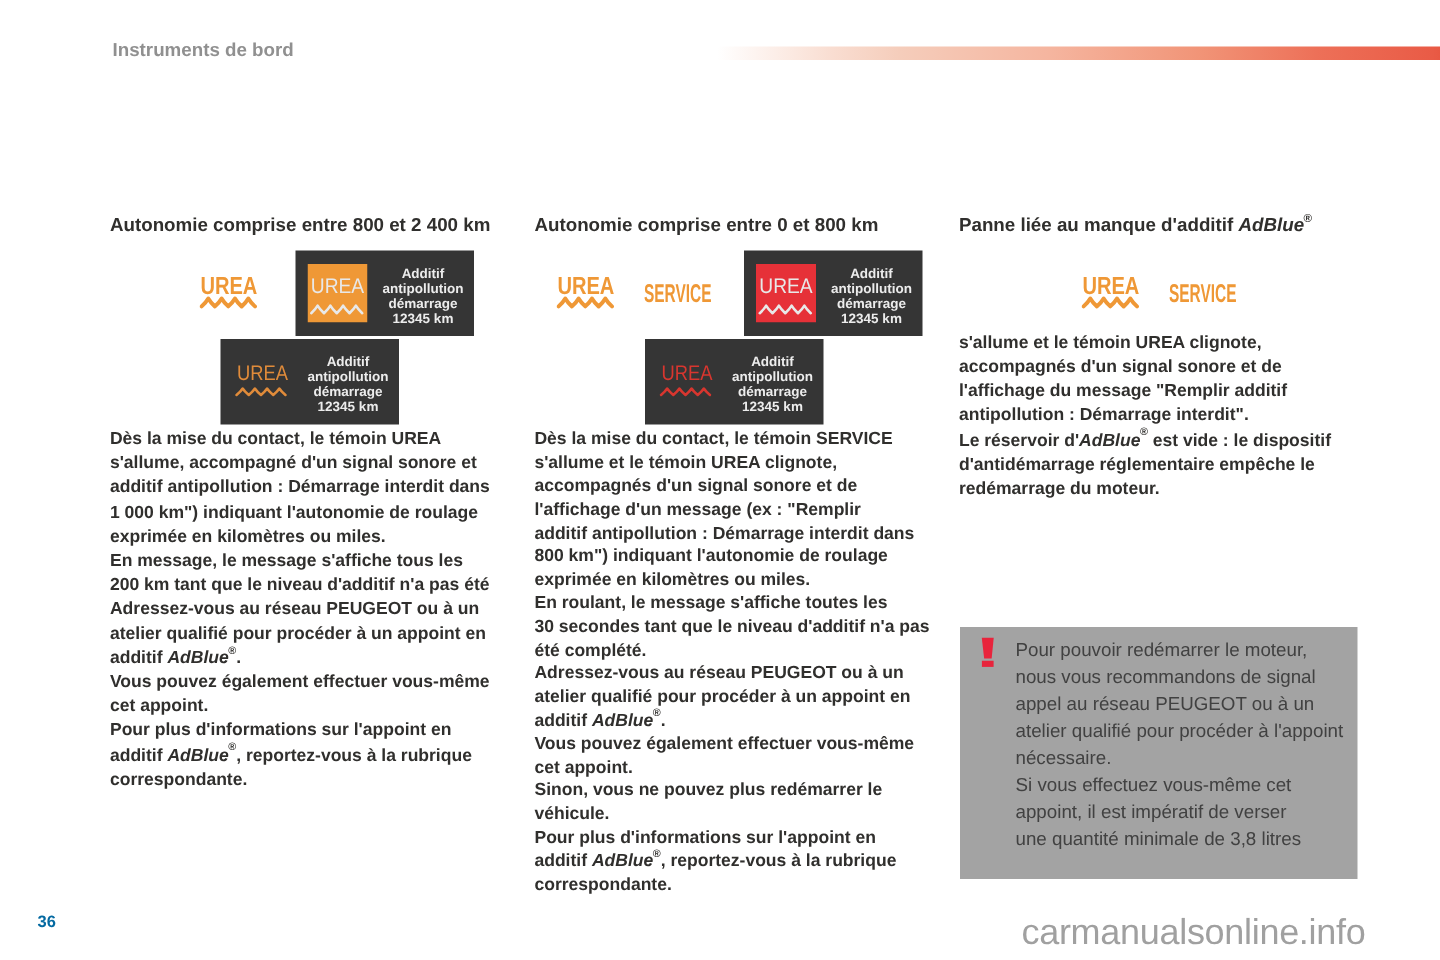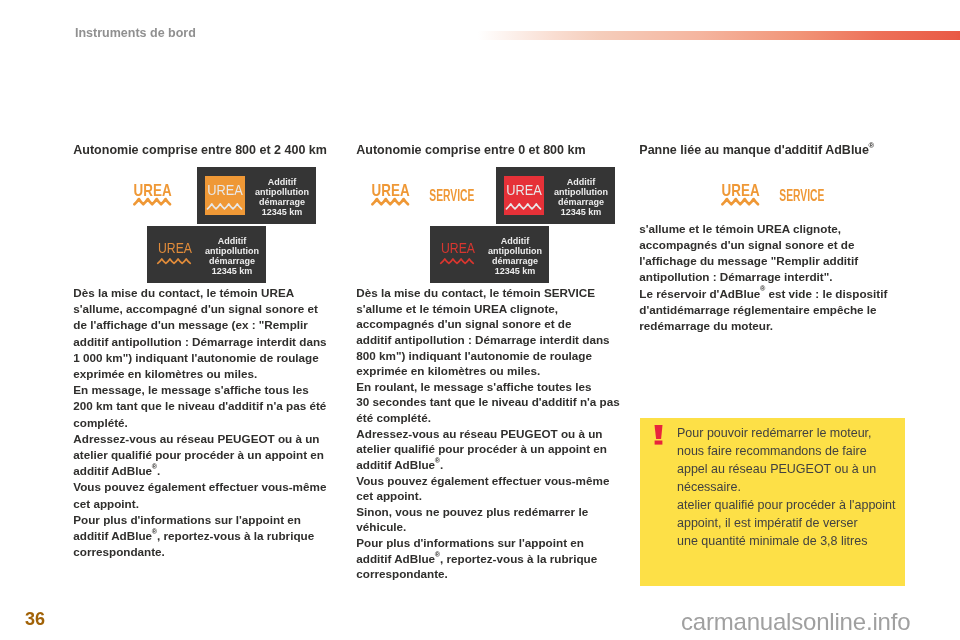"AdBlue" .it { font-style: none -> italic }
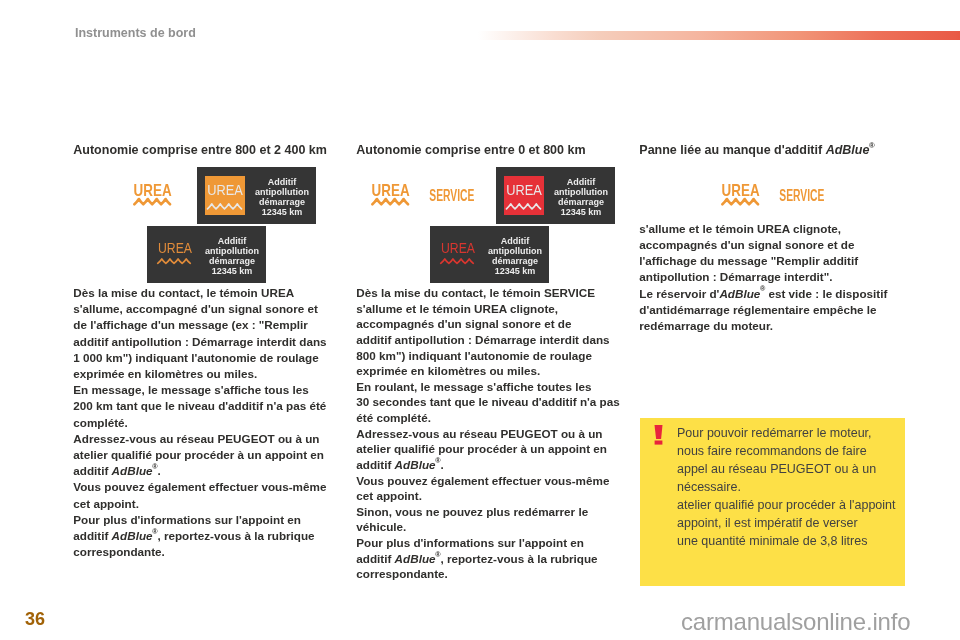"de l'affichage d'un message (ex" div { html: <div>de l'affichage d'un message (ex : "Remplir</div> -> none }
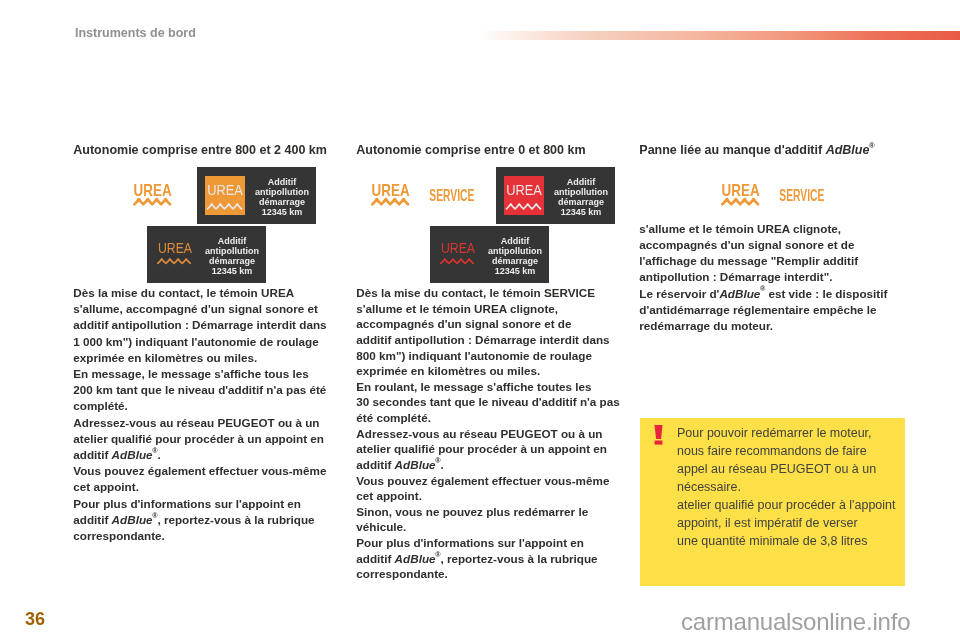"l'affichage d'un message (ex :" div { html: none -> <div>l'affichage d'un message (ex : "Remplir</div> }
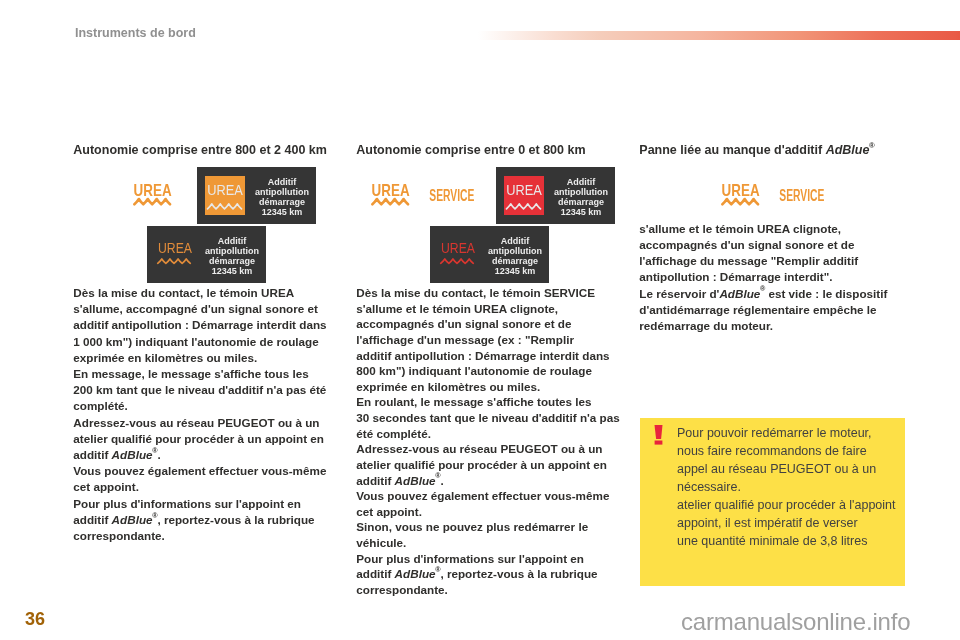"complété." div { html: <div>complété.</div> -> none }
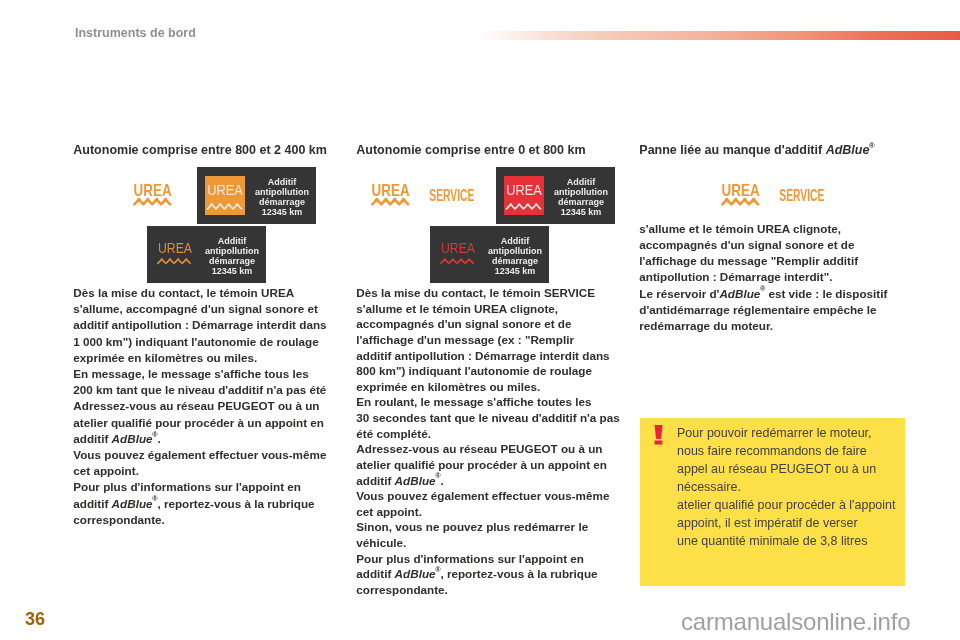"Pour pouvoir redémarrer le moteur," .warn { background: #fde047 -> #a3a3a3 }
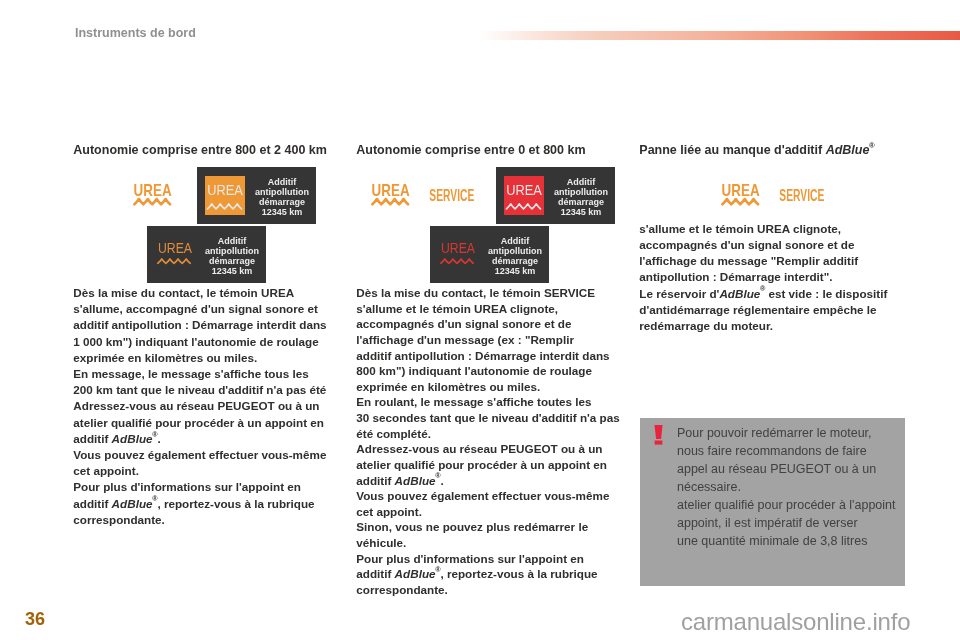"nous faire recommandons de faire" p { text: faire recommandons de faire -> vous recommandons de signal }
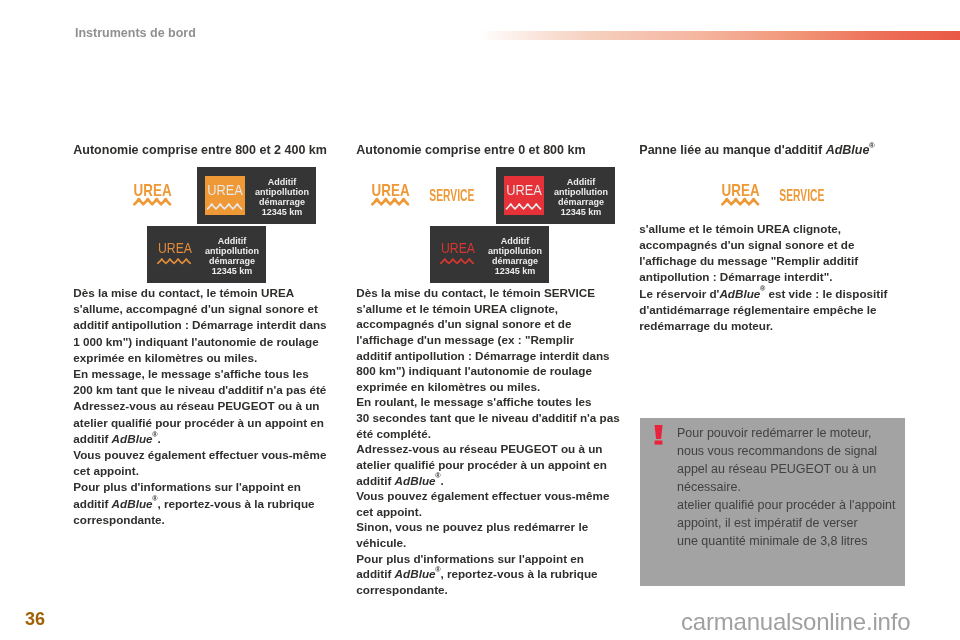"nécessaire." p { order: before "atelier qualifié pour procéder à l'appoint" -> after "atelier qualifié pour procéder à l'appoint" }
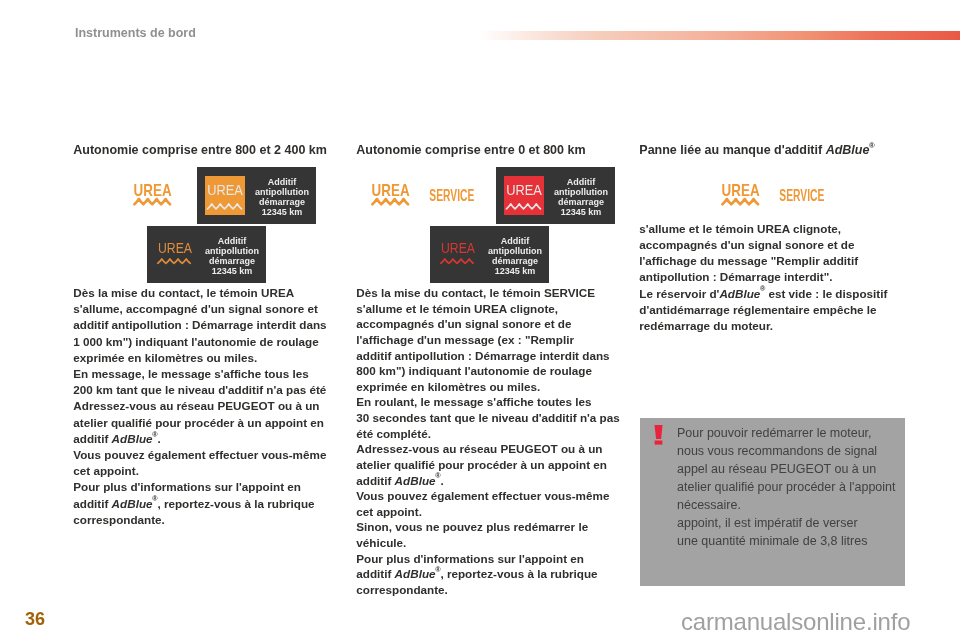"Si vous effectuez vous-même cet" p { html: none -> <p>Si vous effectuez vous-même cet</p> }
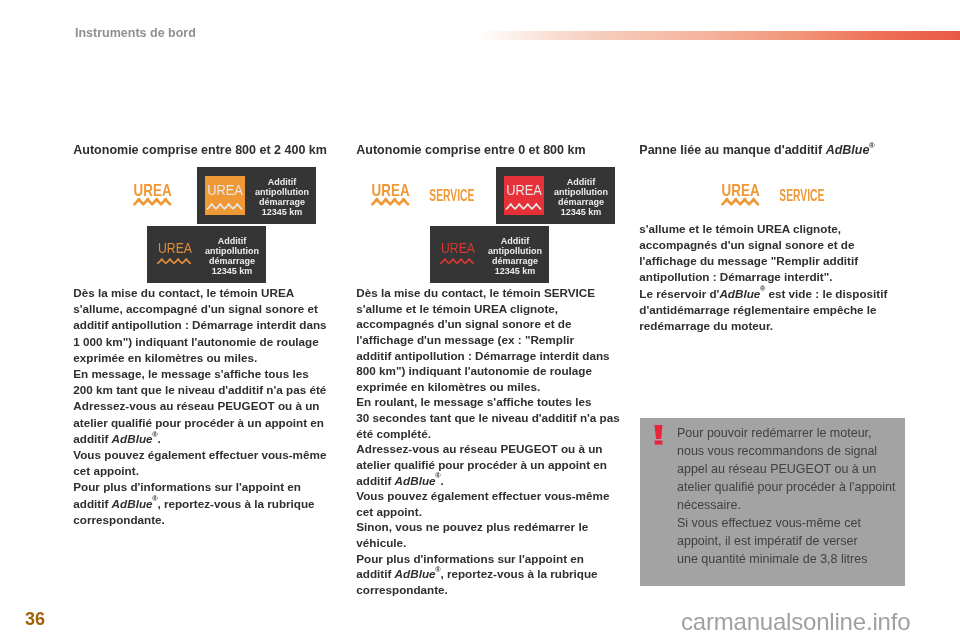"36" .pagenum { color: #a16207 -> #0369a1; font-size: 18px -> 11px }
